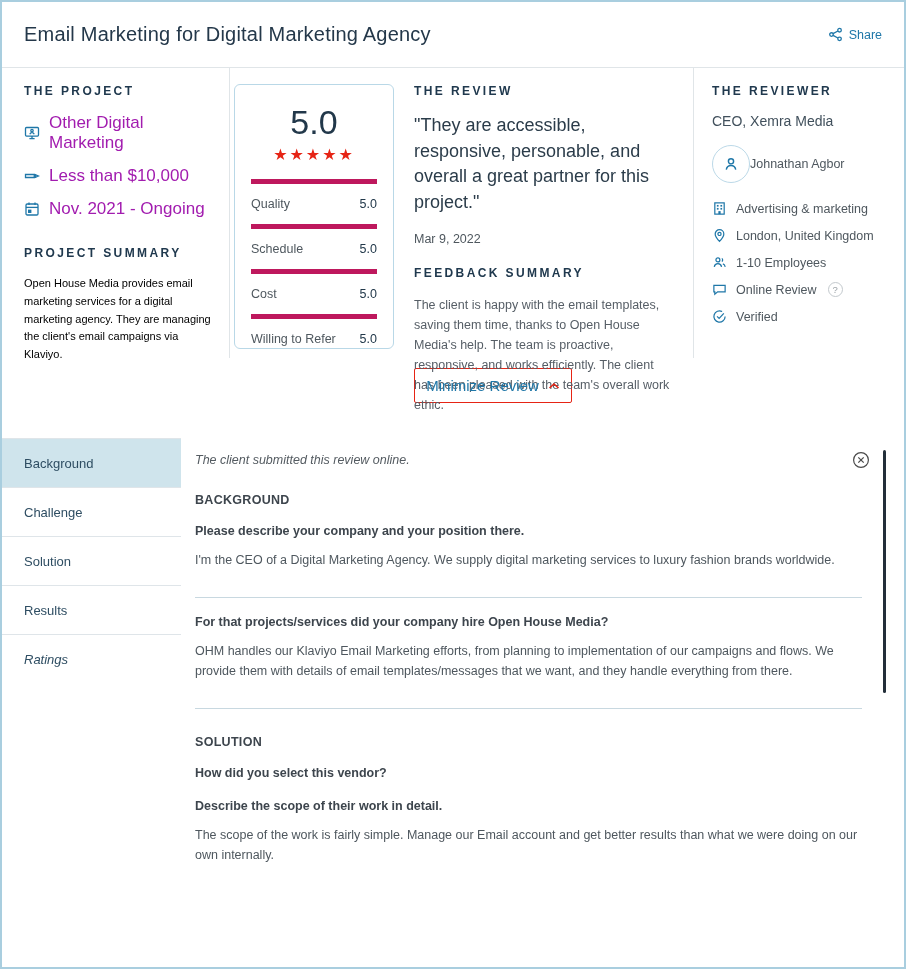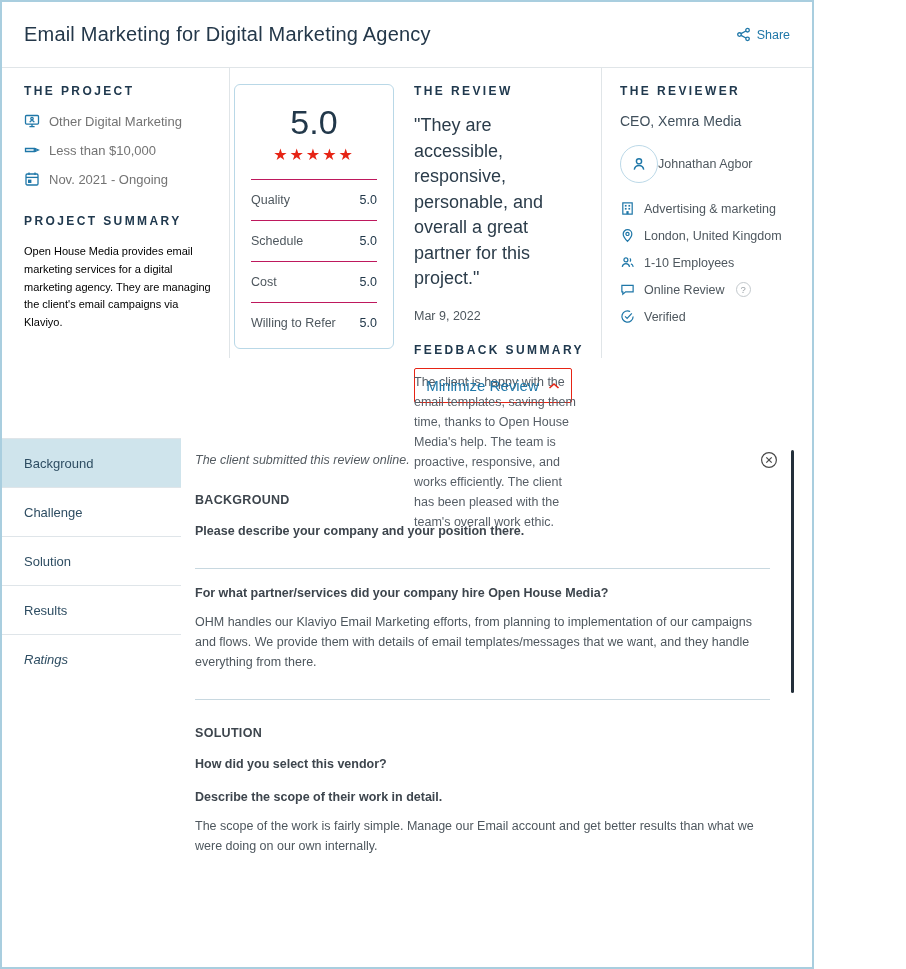"Email Marketing for Digital Marketing" .page { width: 814px -> 906px }
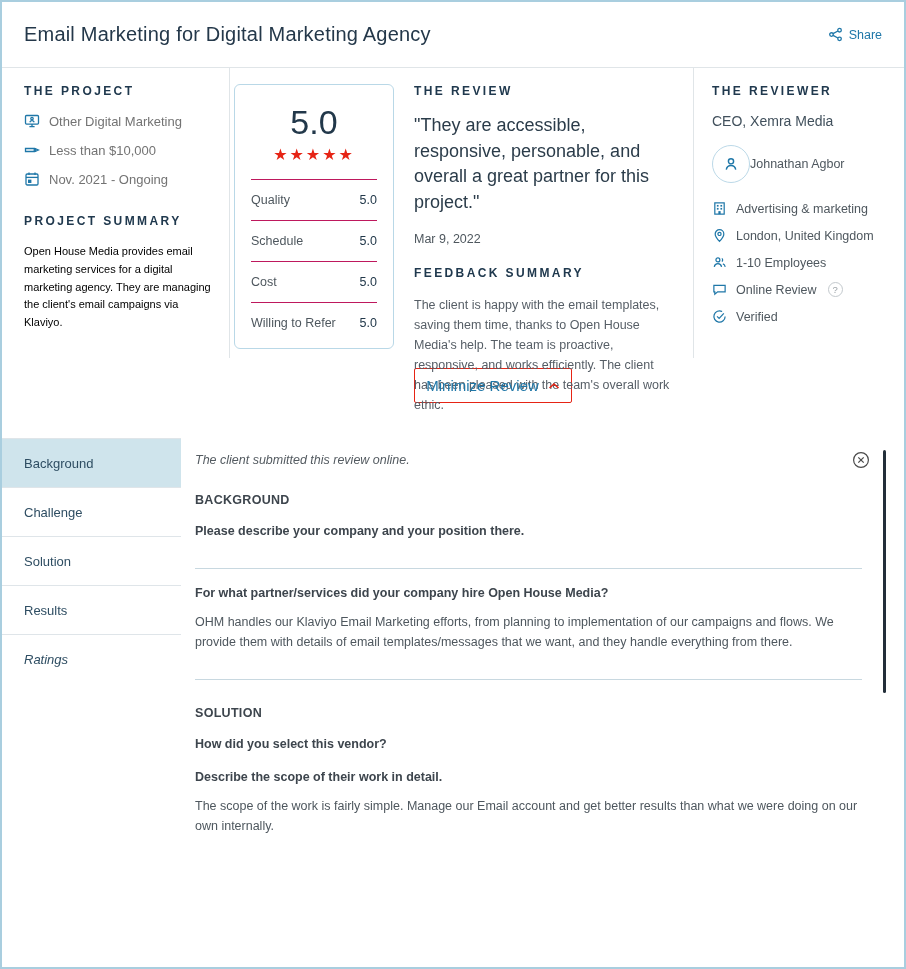"Other Digital Marketing" .proj-item { color: #737373 -> #a21caf; font-size: 13px -> 17px }
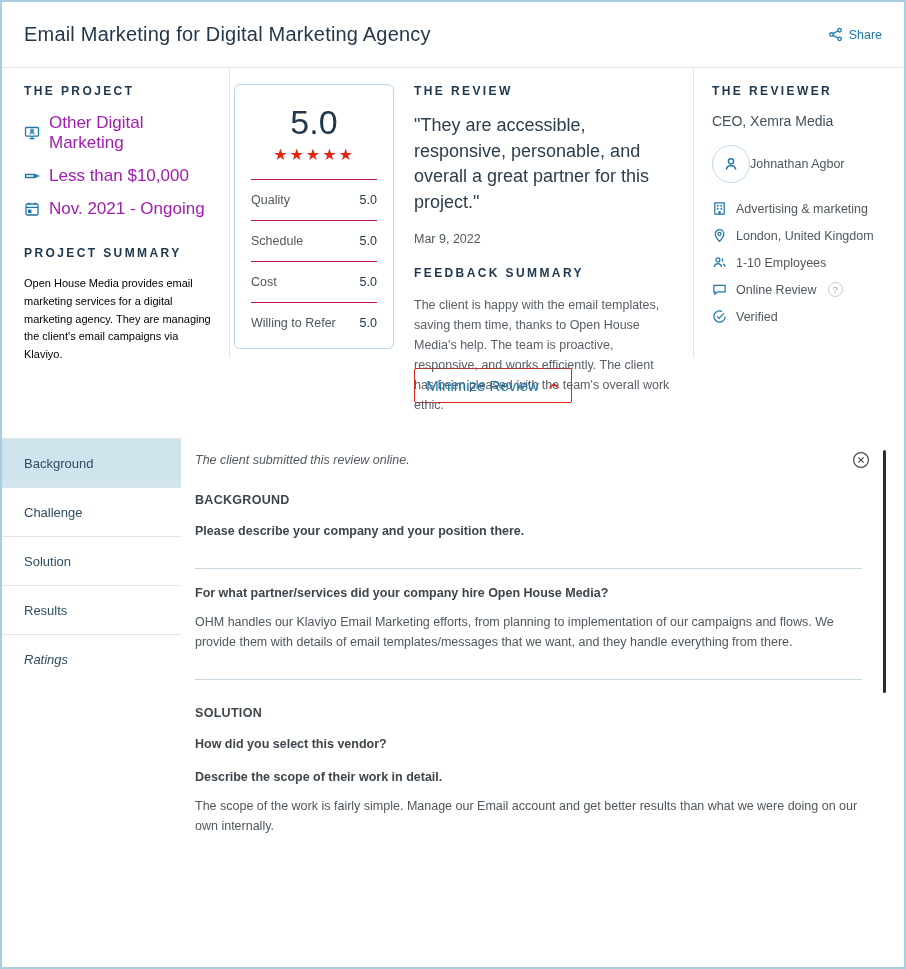"Quality" .rating-row { border-top: 1px solid #be185d -> 5px solid #be185d }
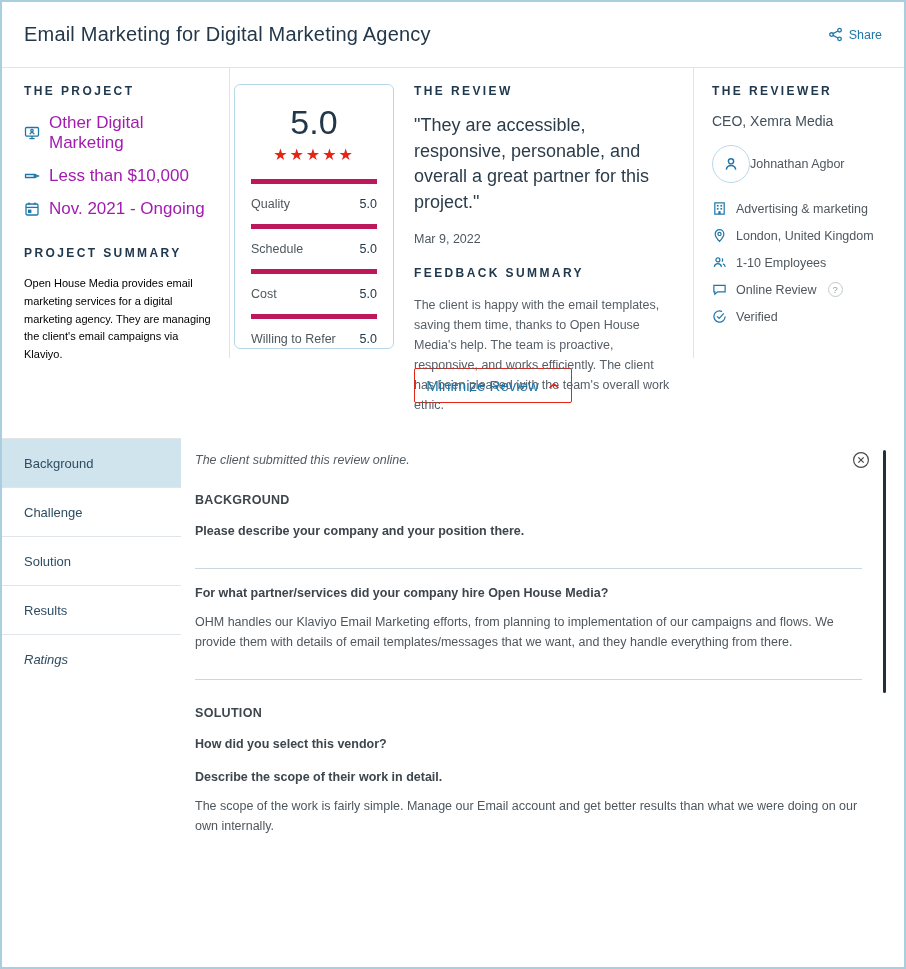"I'm the CEO of a" div.a { html: none -> <div>I'm the CEO of a Digital Marketing Agency. We supply digital marketing services to luxury fashion brands worldwide.</div> }
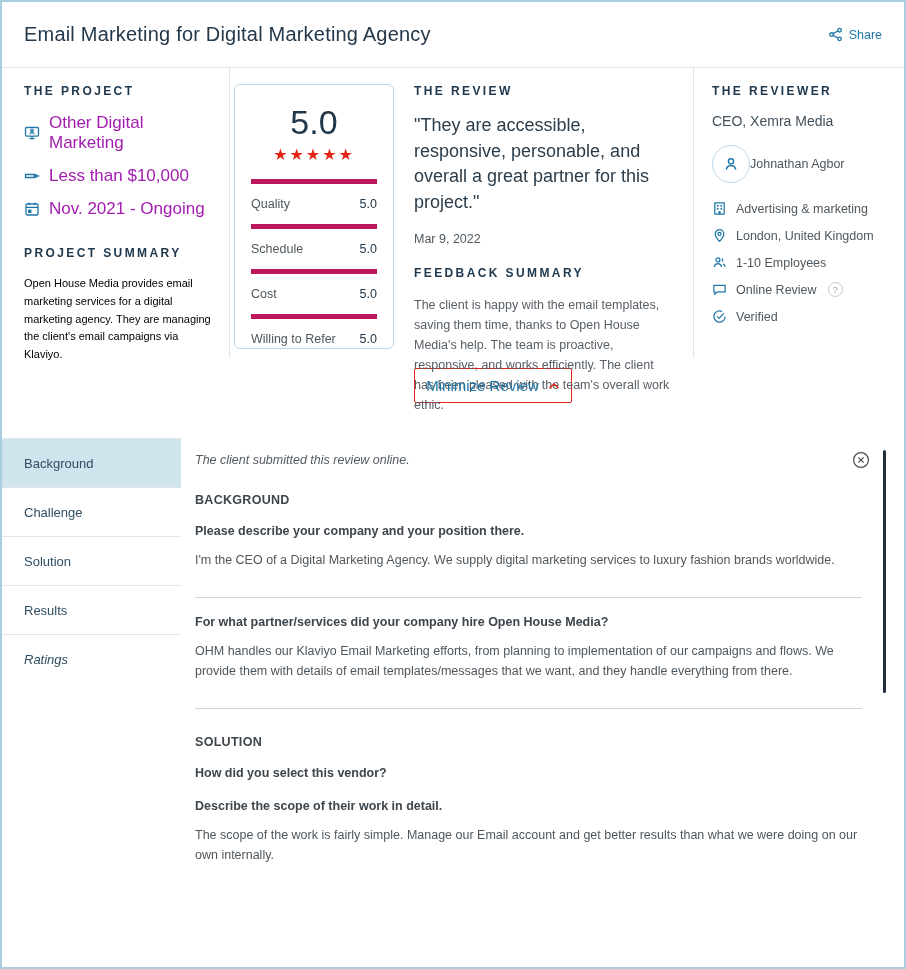"For what partner/services did your" div.q { text: what partner/services -> that projects/services }
